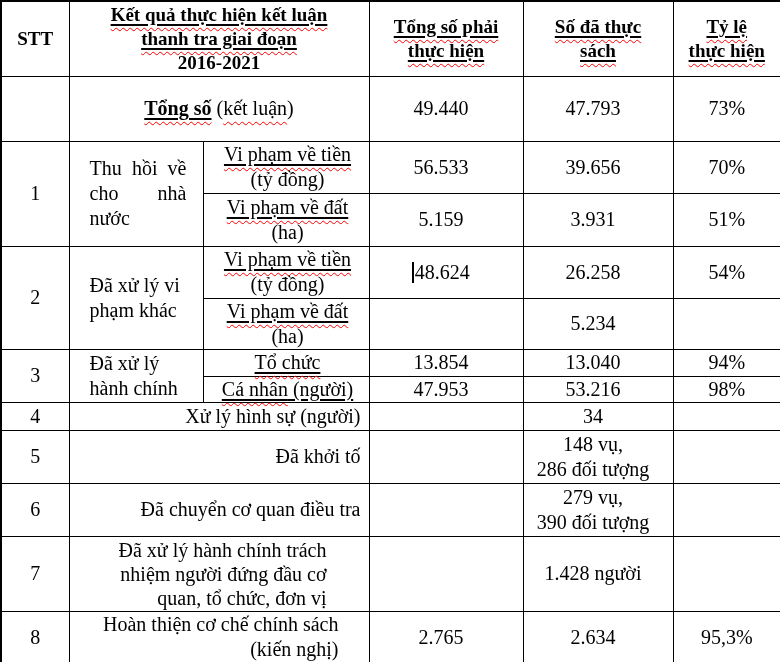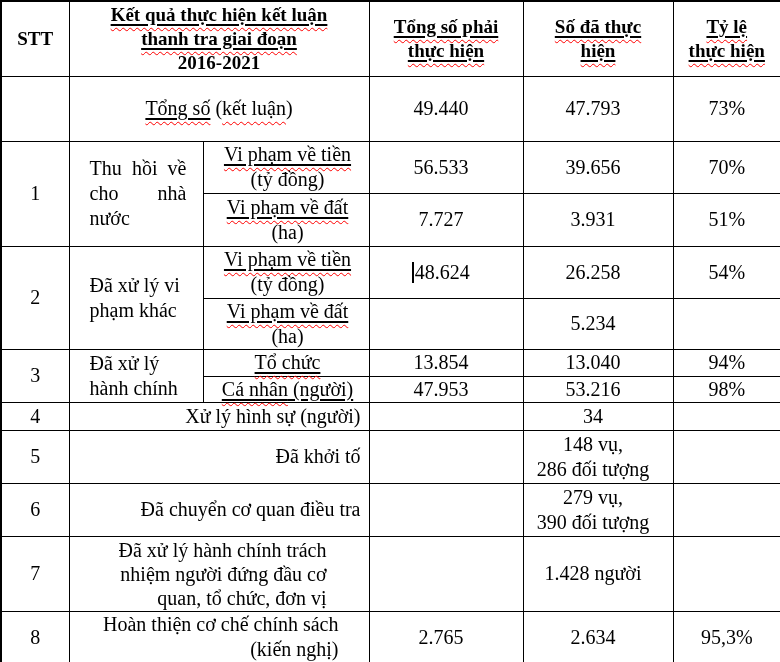"hiện" span.sq { text: hiện -> sách }
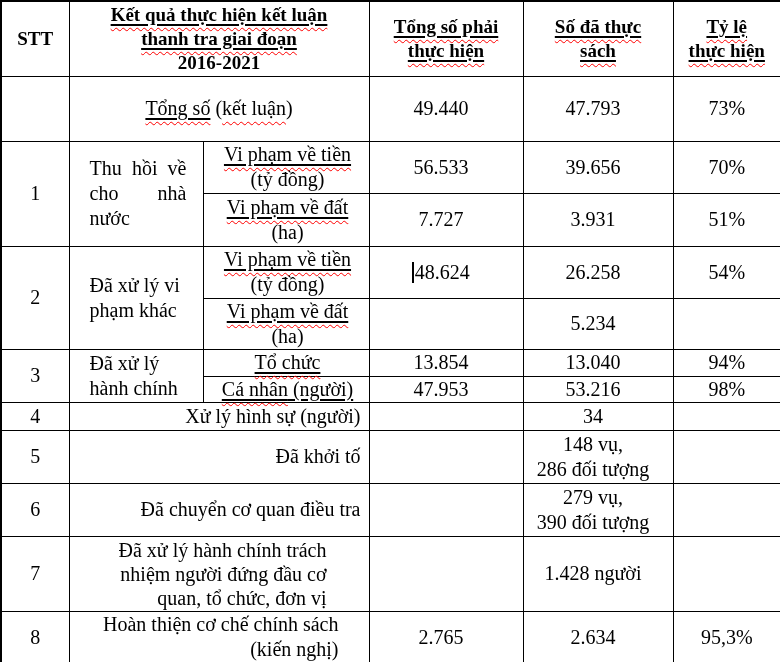"Tổng số" .b { font-weight: normal -> bold }
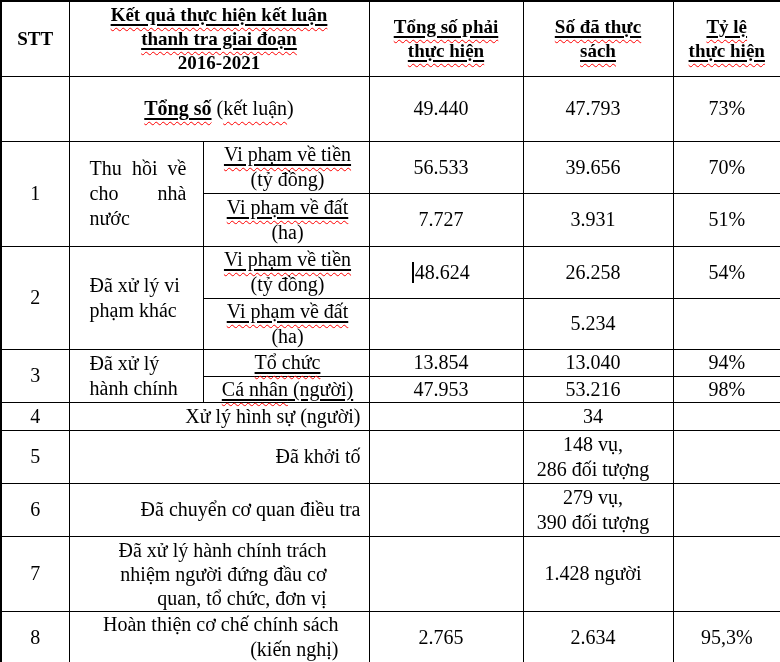"7.727" td.c-num { text: 7.727 -> 5.159 }
